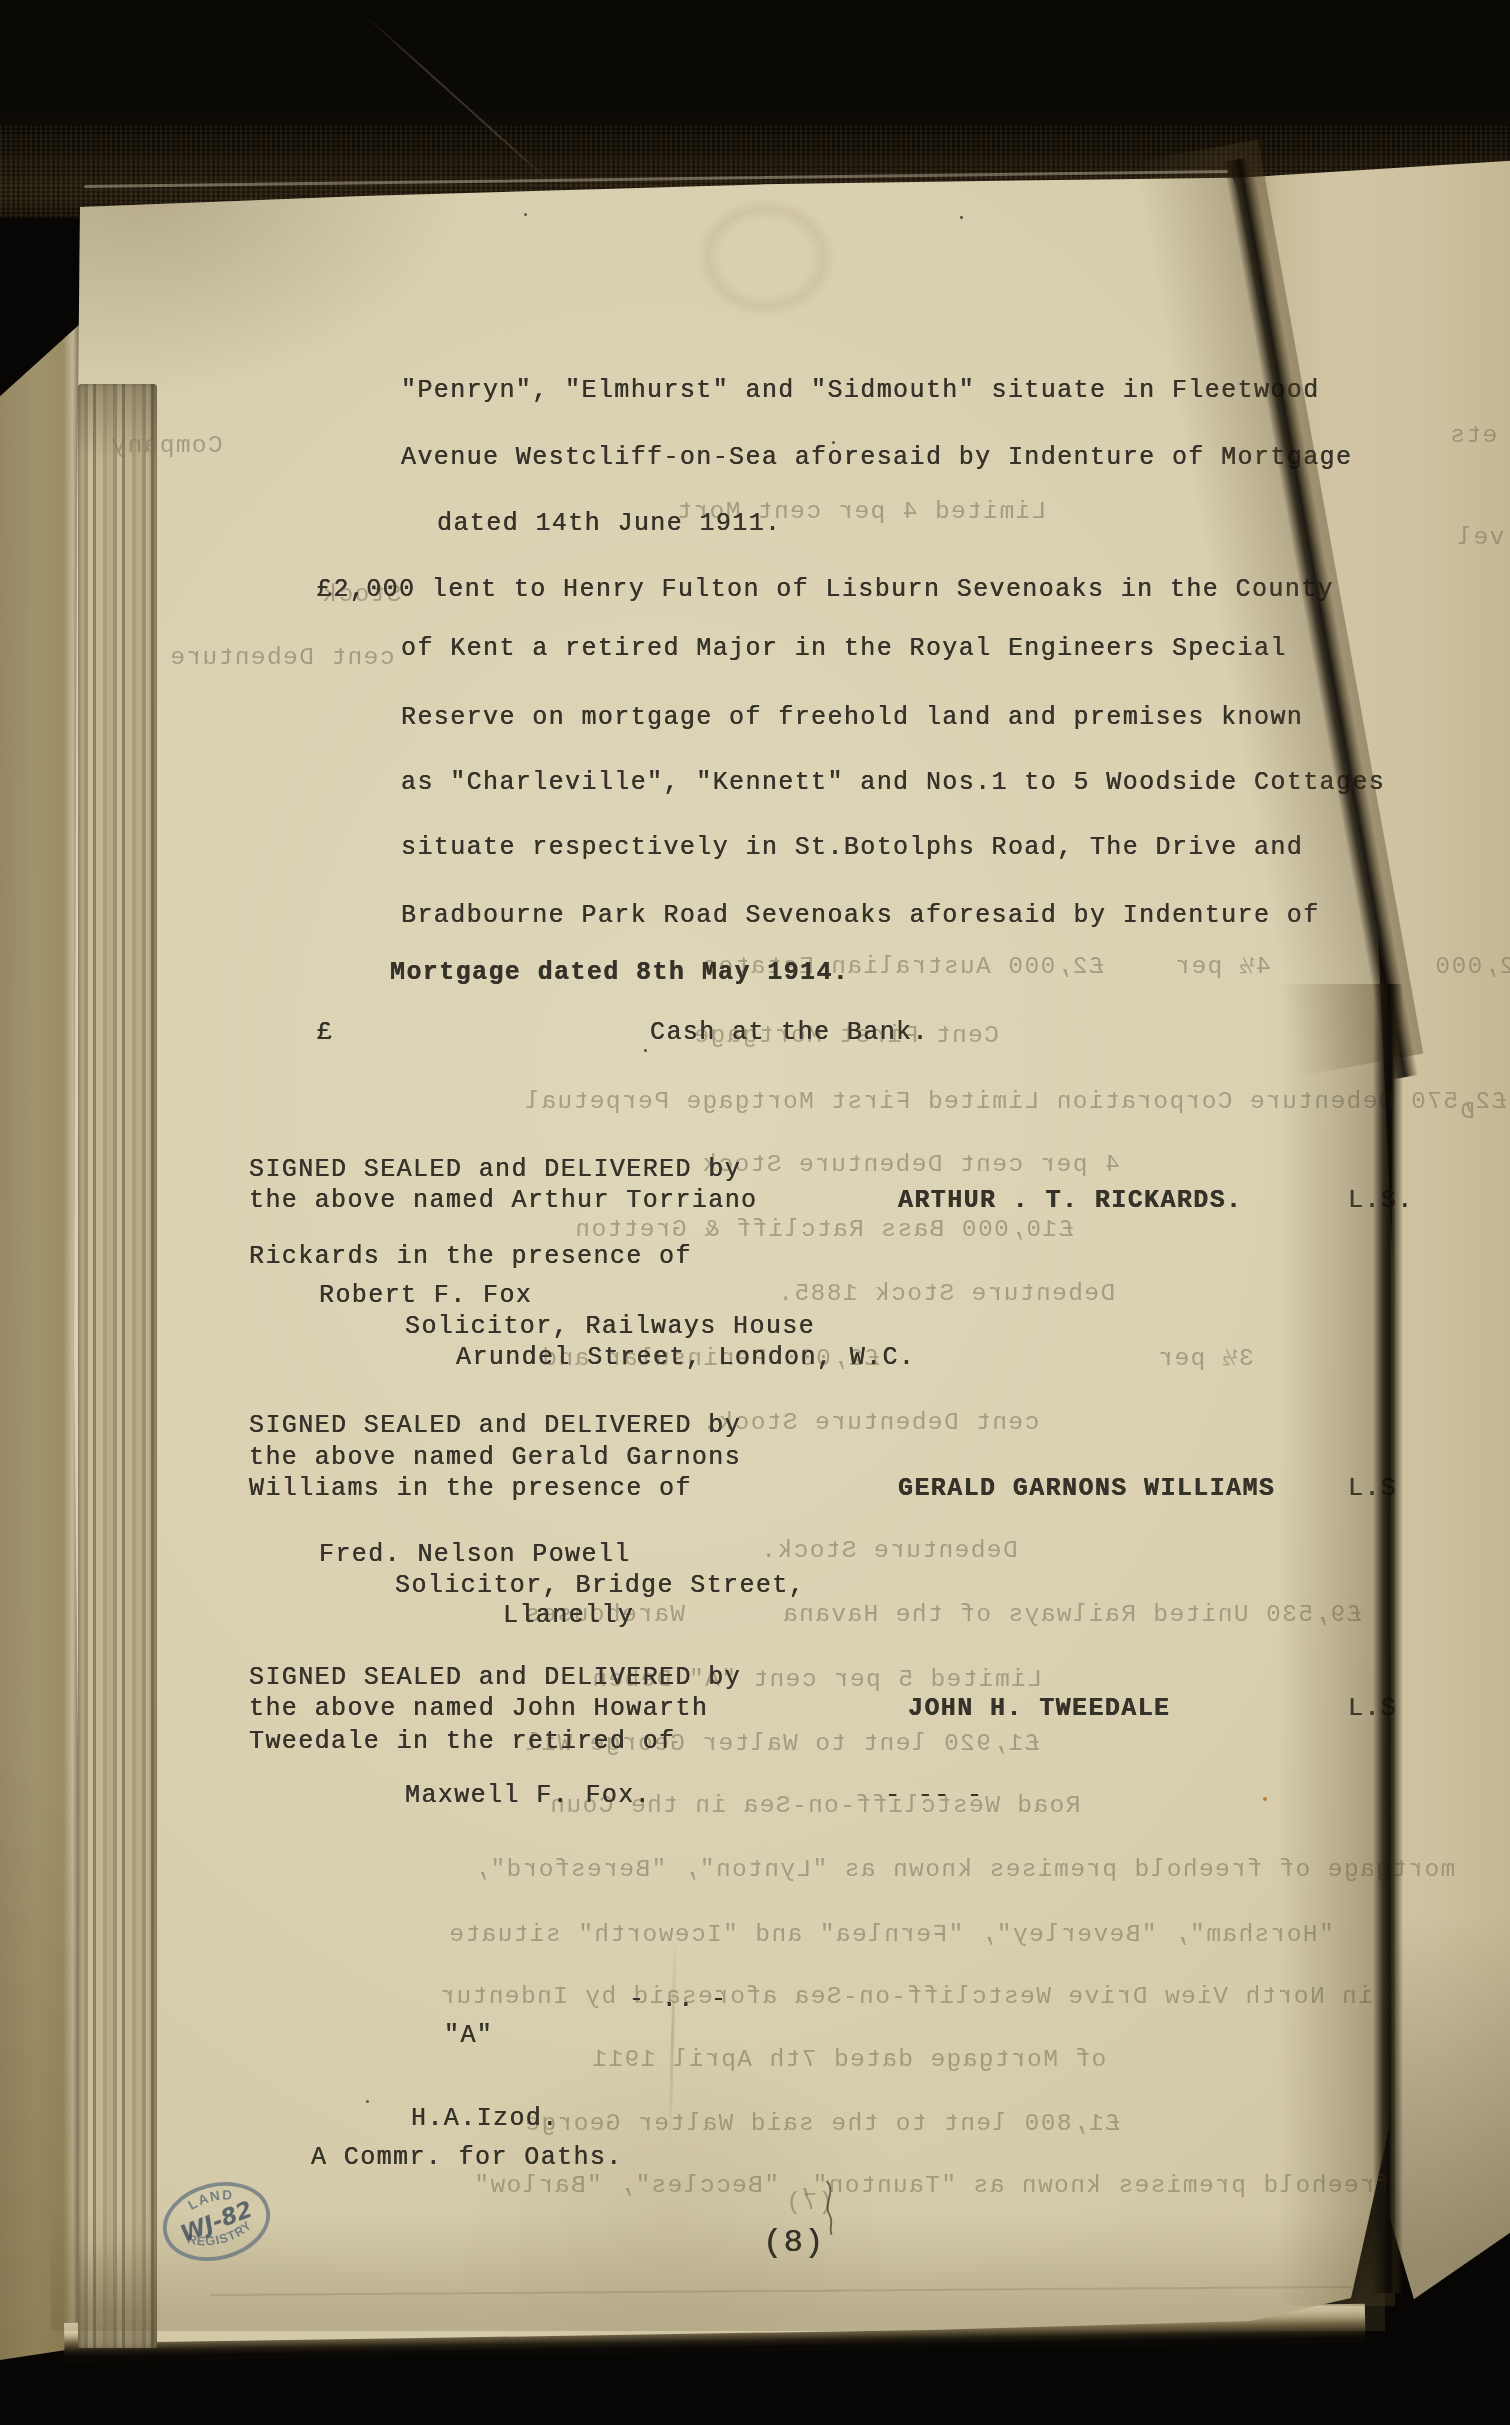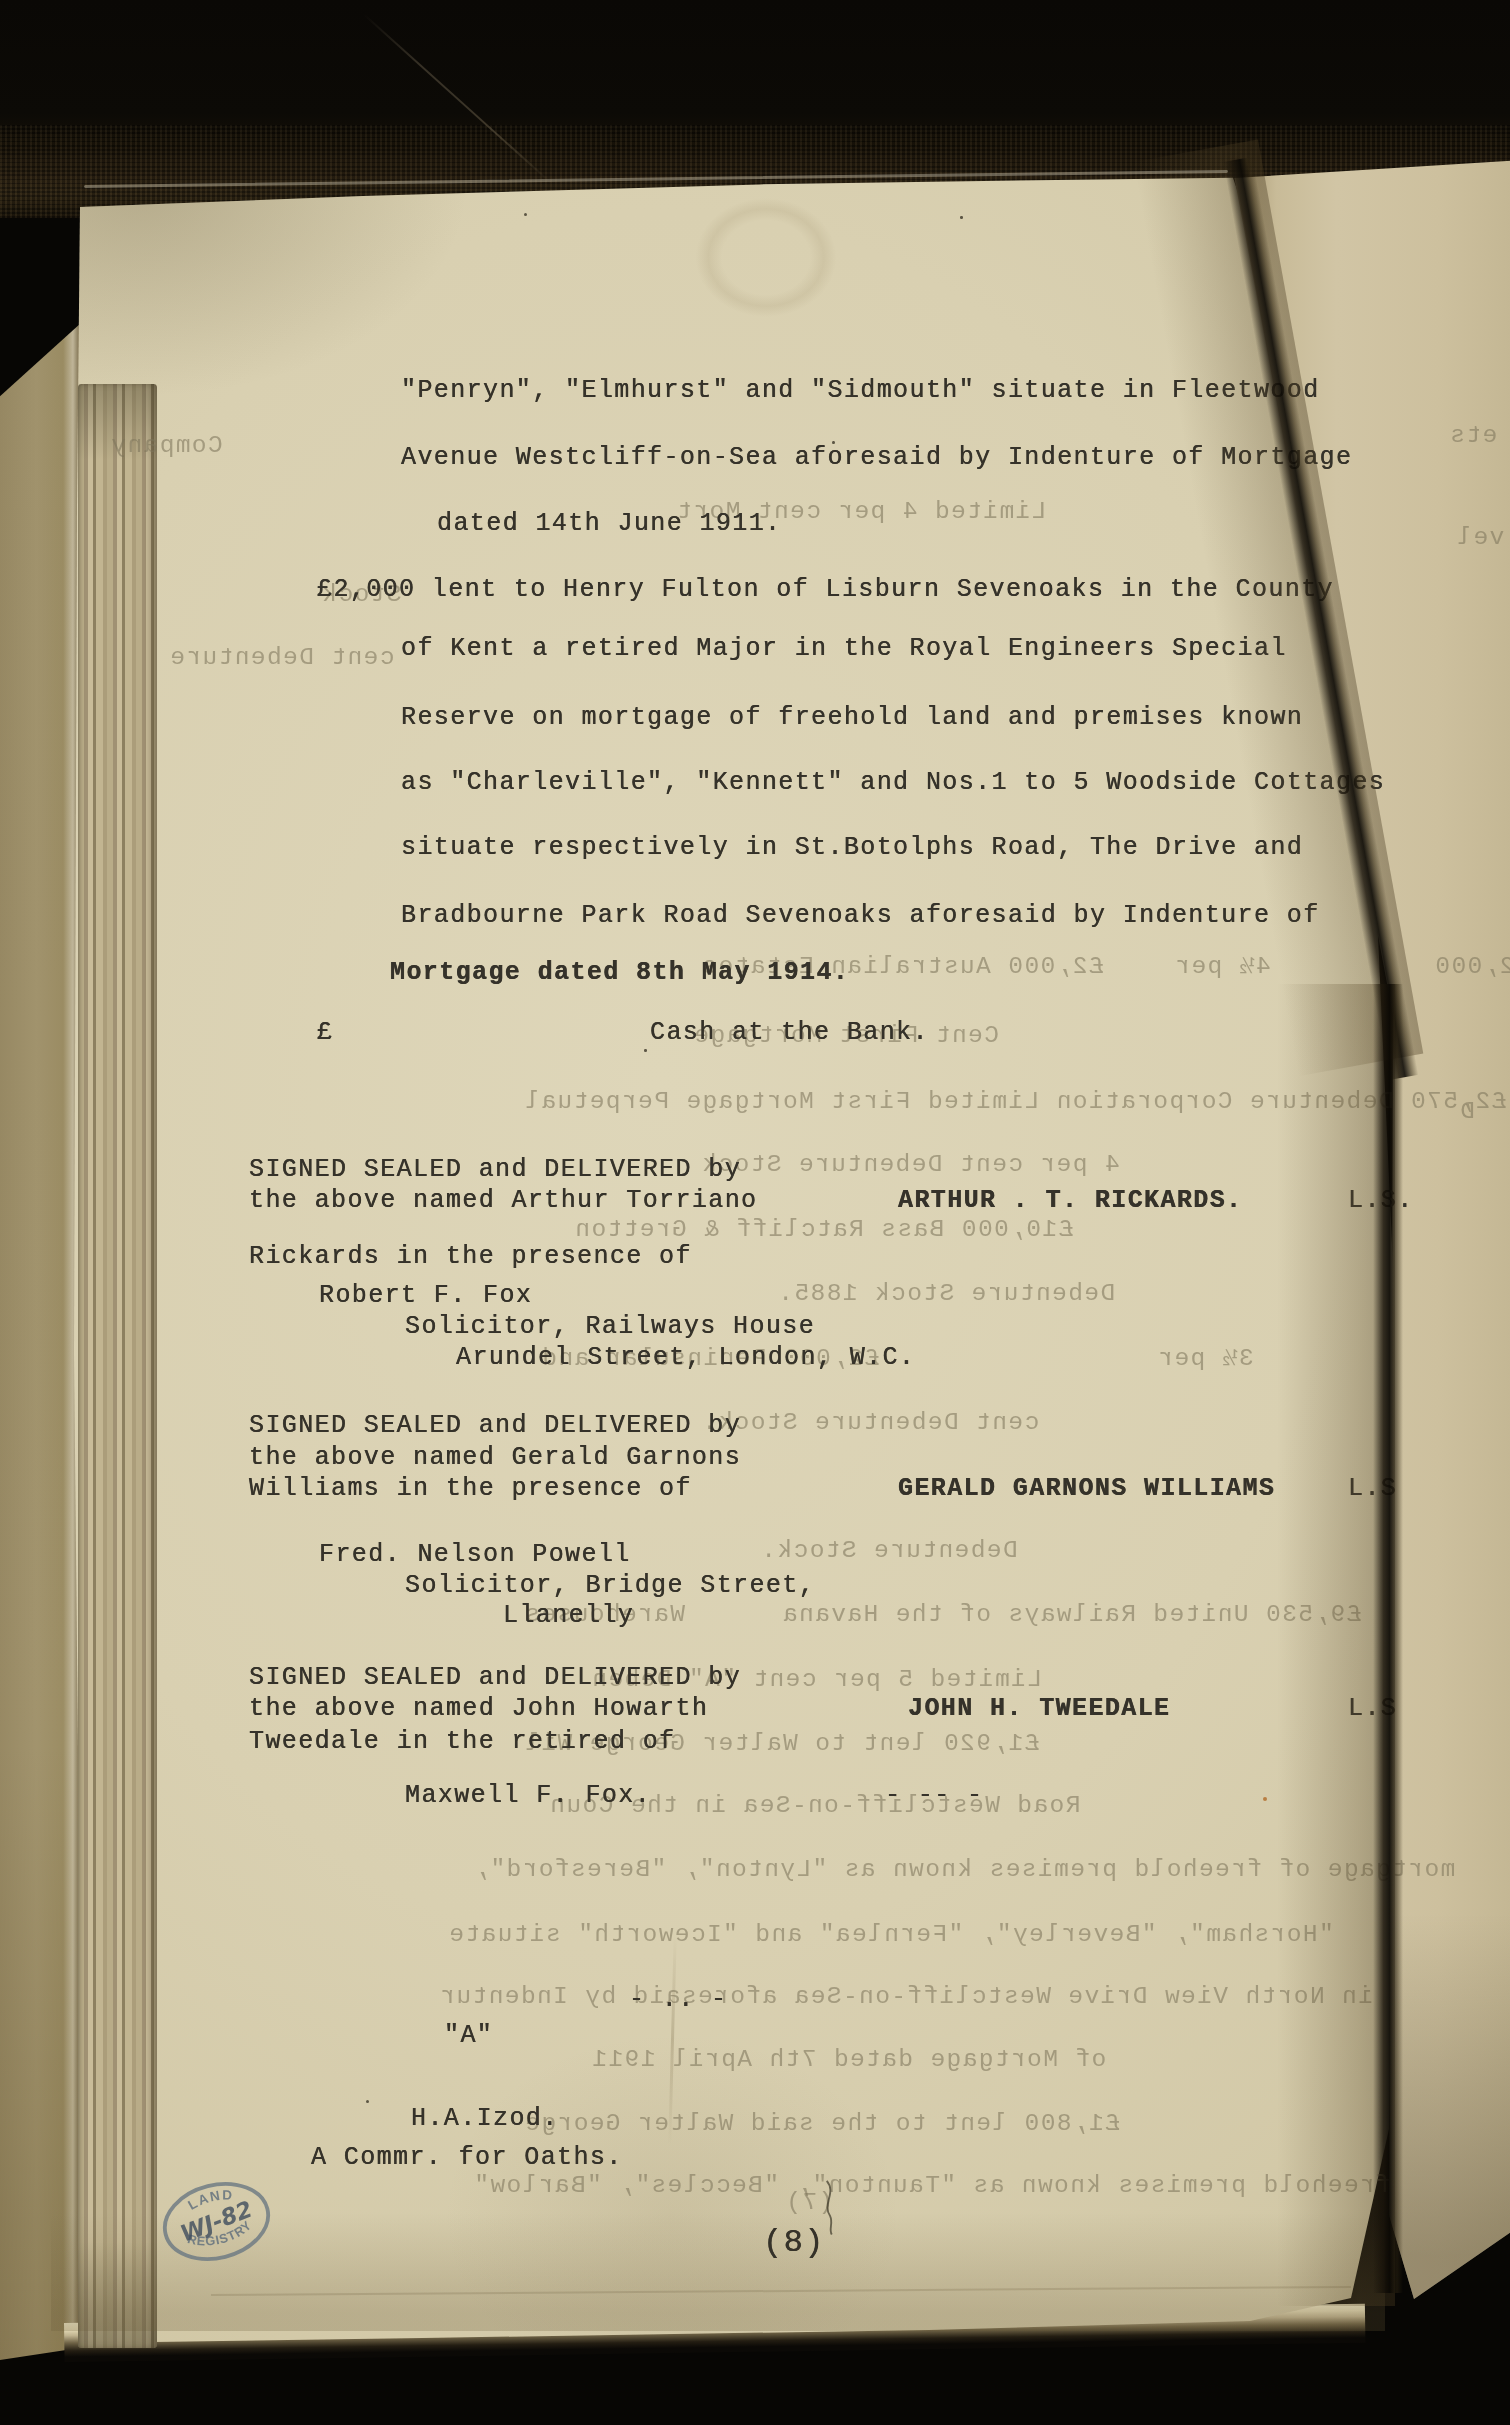"Solicitor, Bridge Street," div.tw { left: 405px -> 395px }
